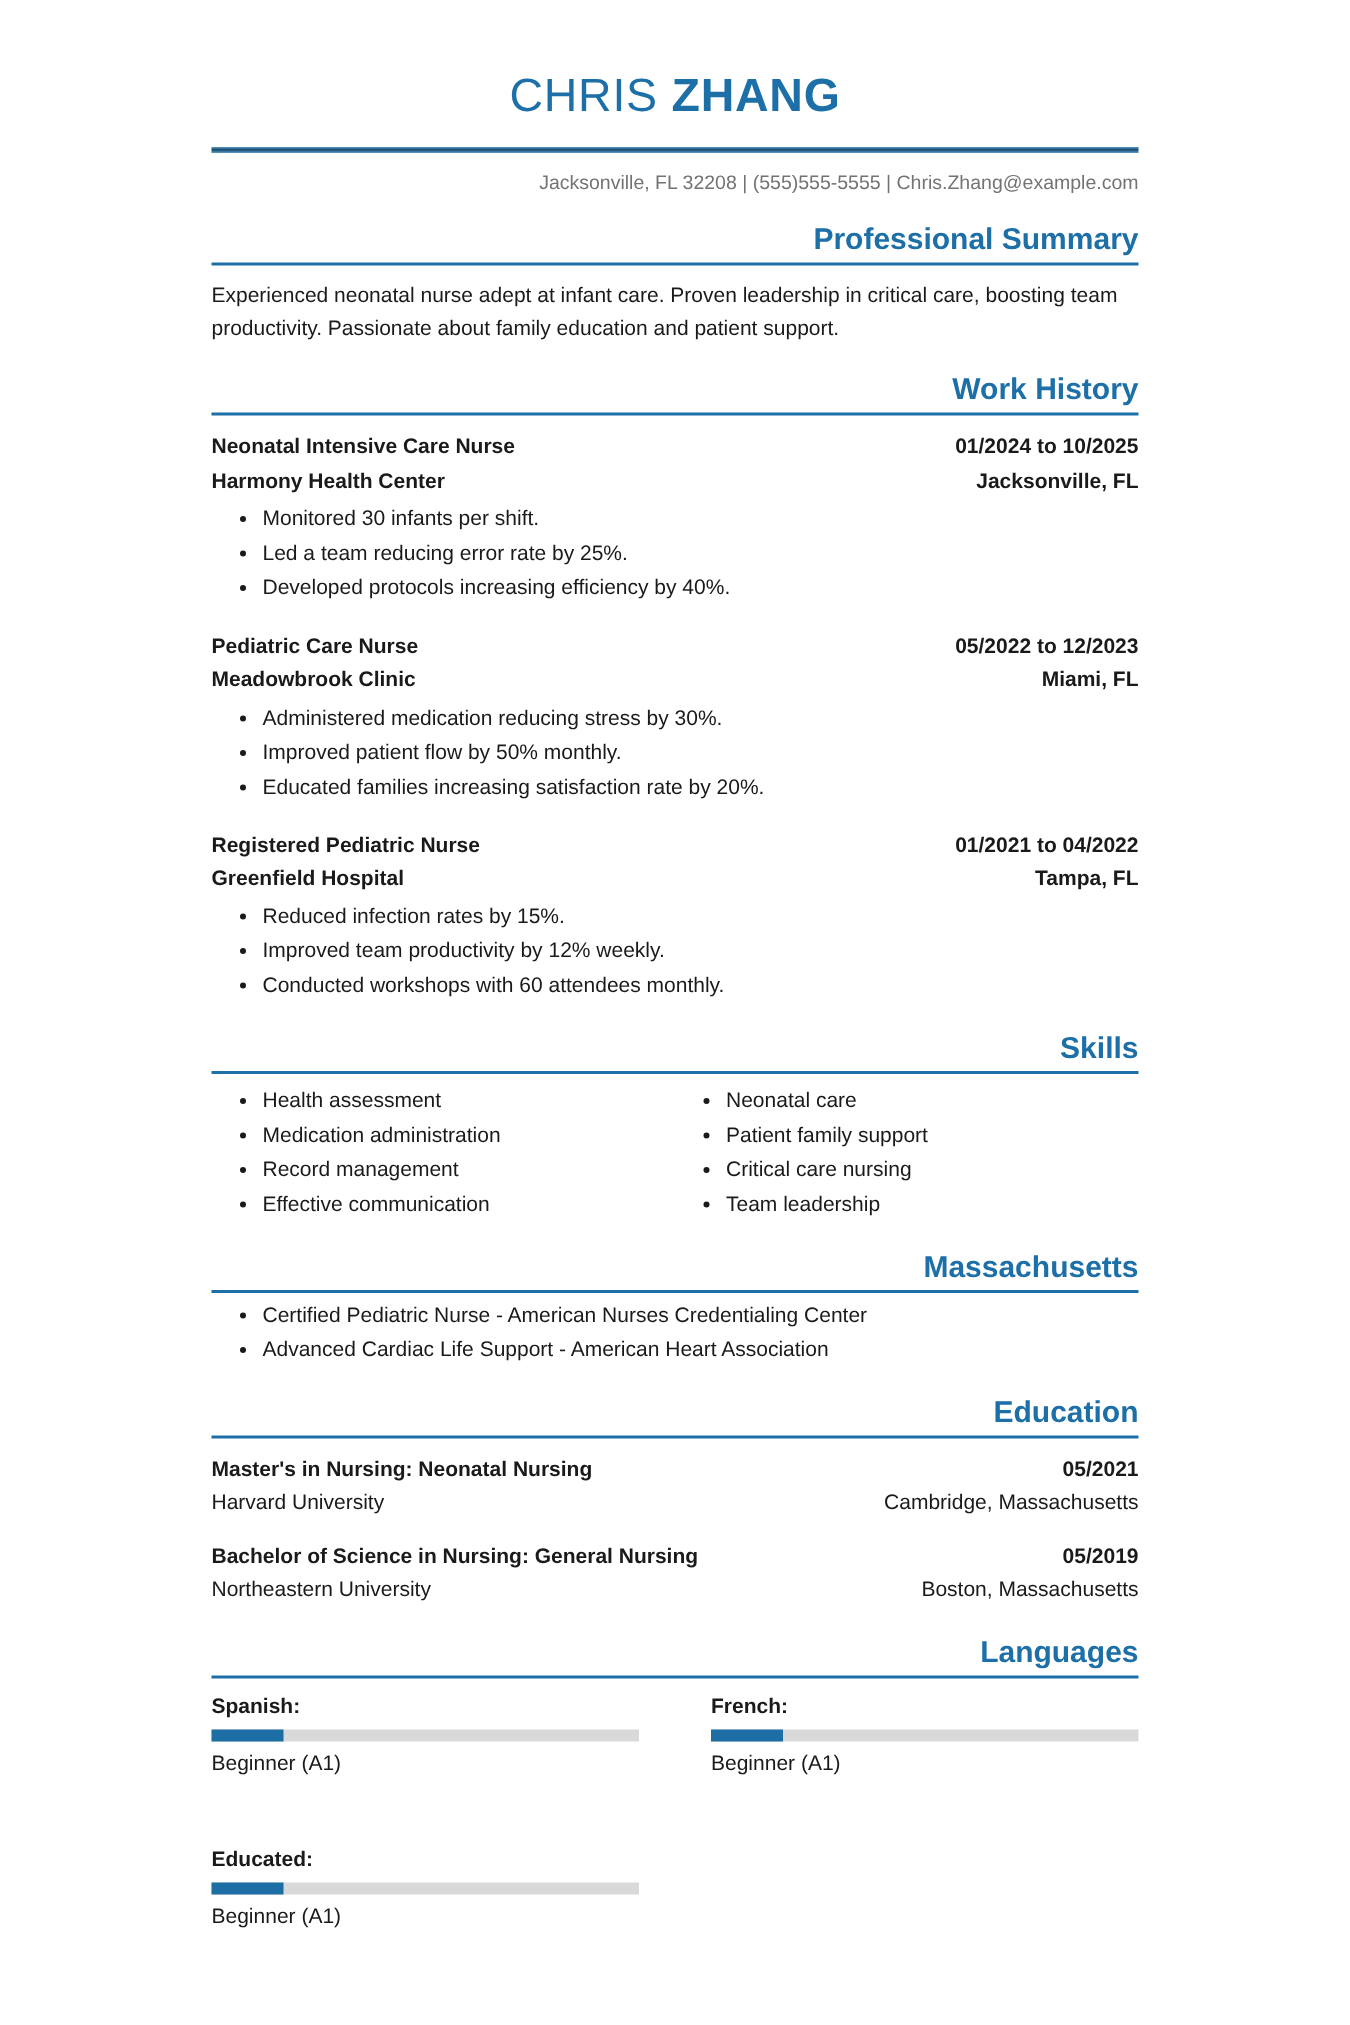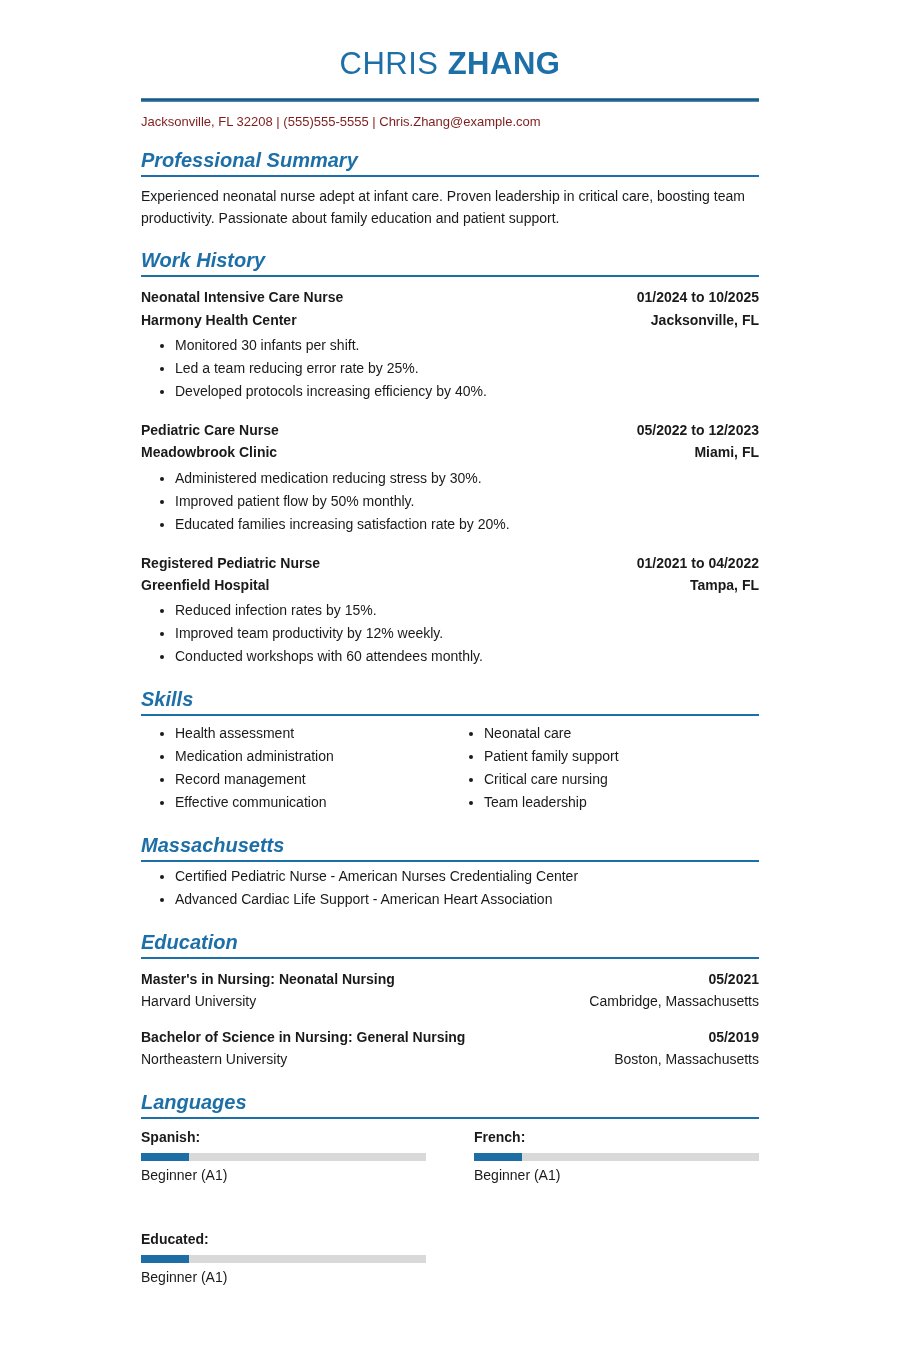"Jacksonville, FL 32208 | (555)555-5555" .contact { color: #7f1d1d -> #737373; text-align: left -> right }
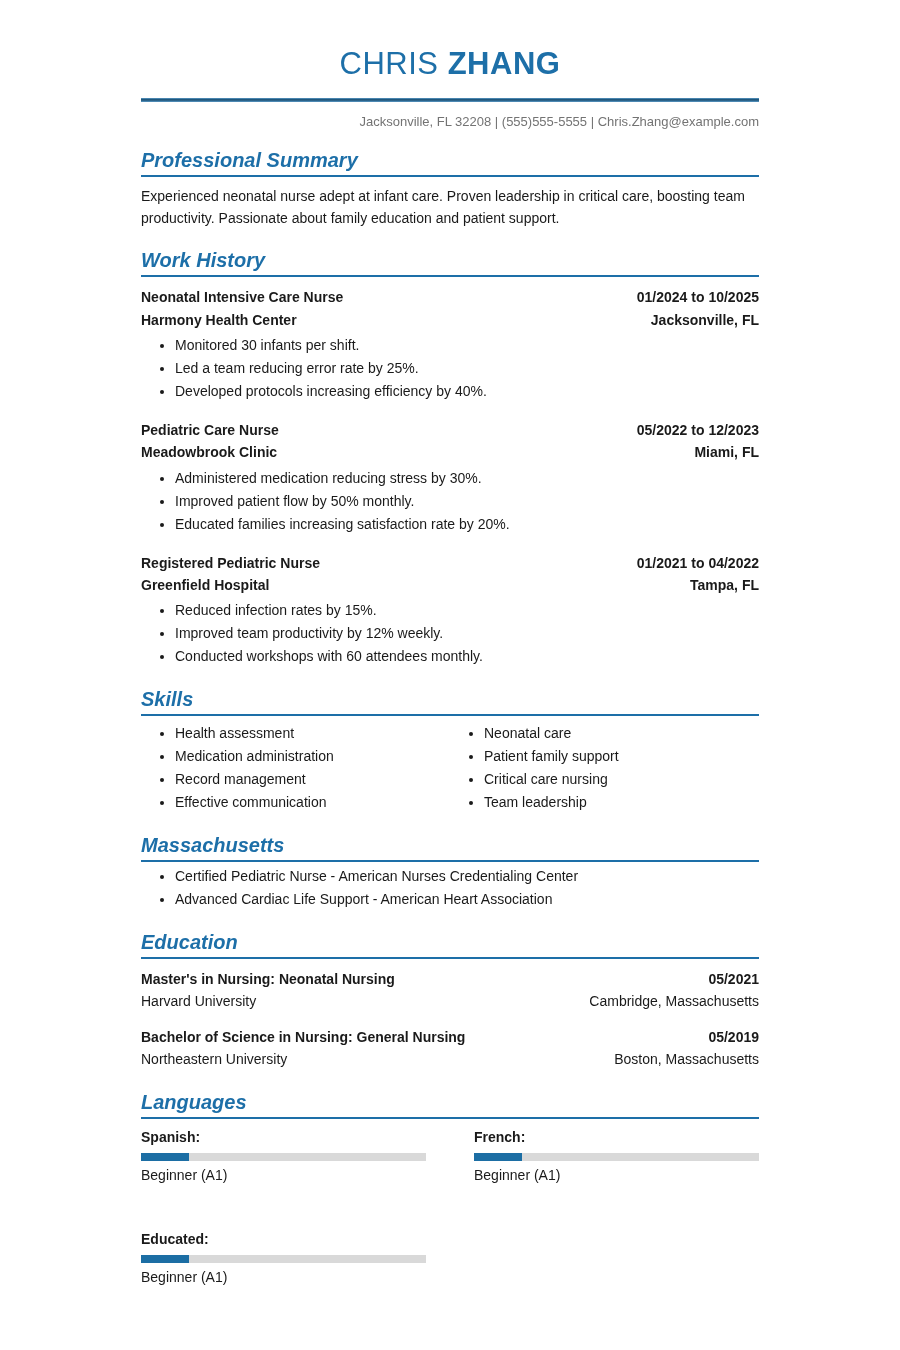"Professional Summary" h2.section { font-style: italic -> none; text-align: left -> right }
